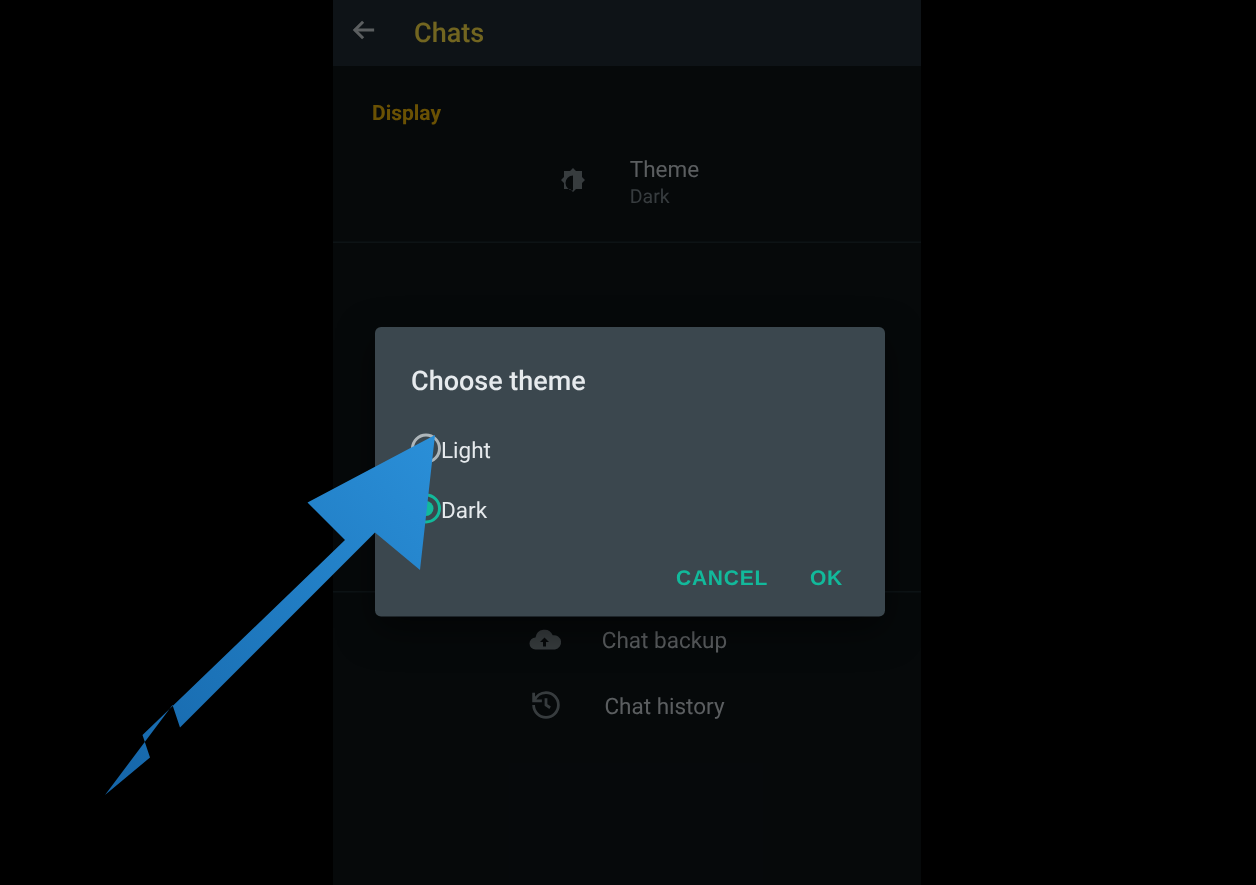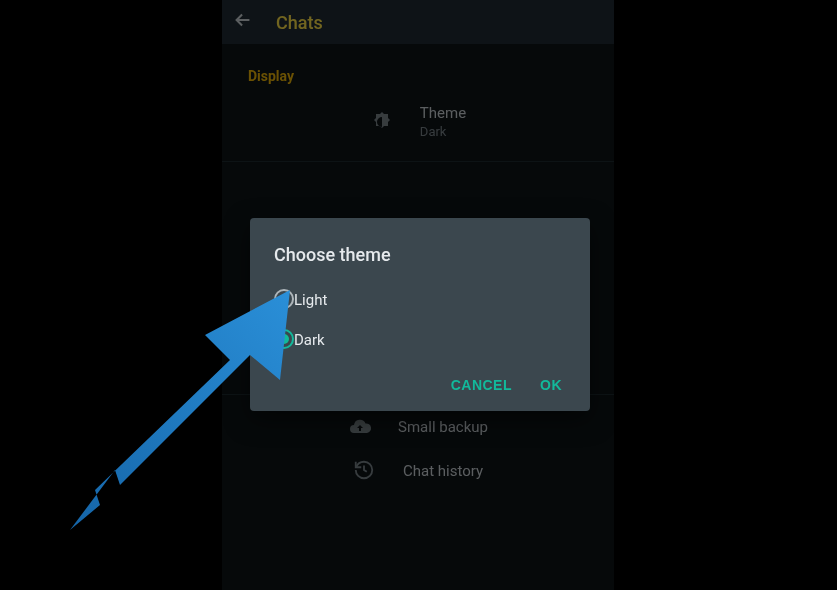"Small backup" span.setting-title { text: Small -> Chat }
